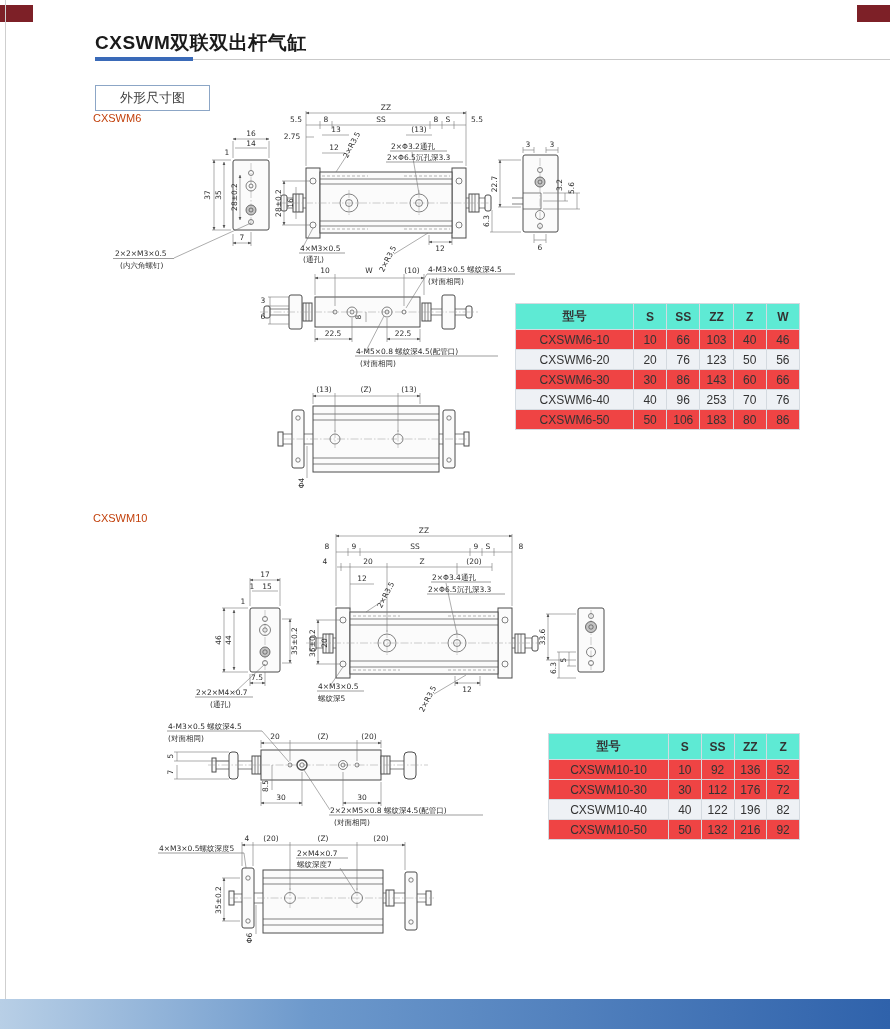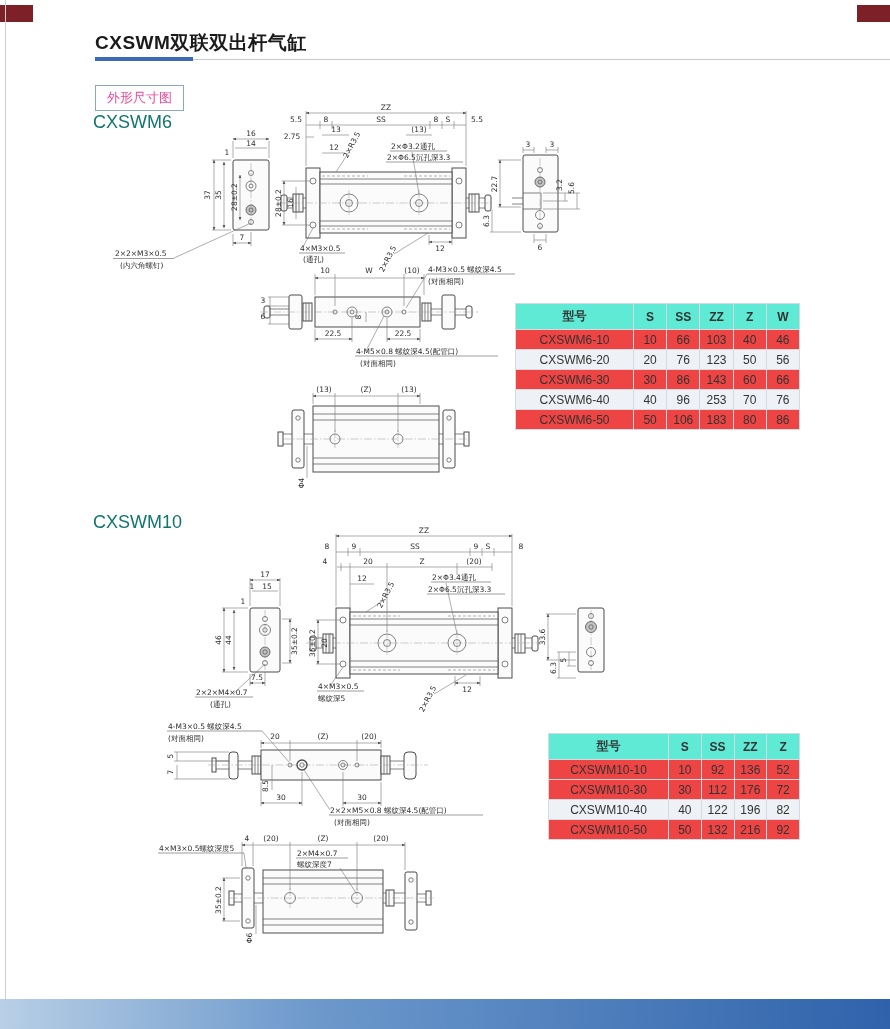"外形尺寸图" .section-label { color: #ec4899 -> #404040; padding: 3px 11px -> 3px 24px }
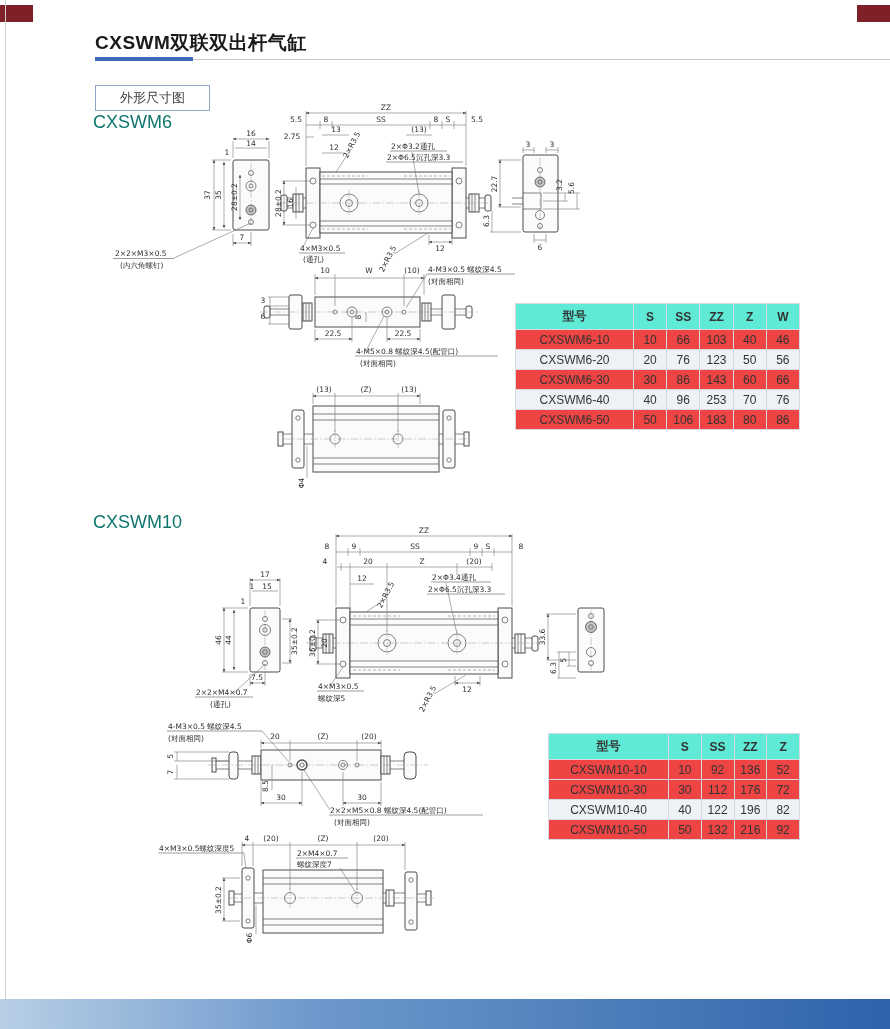"CXSWM6" .model-label { color: #0f766e -> #c2410c; font-size: 18px -> 11px }
